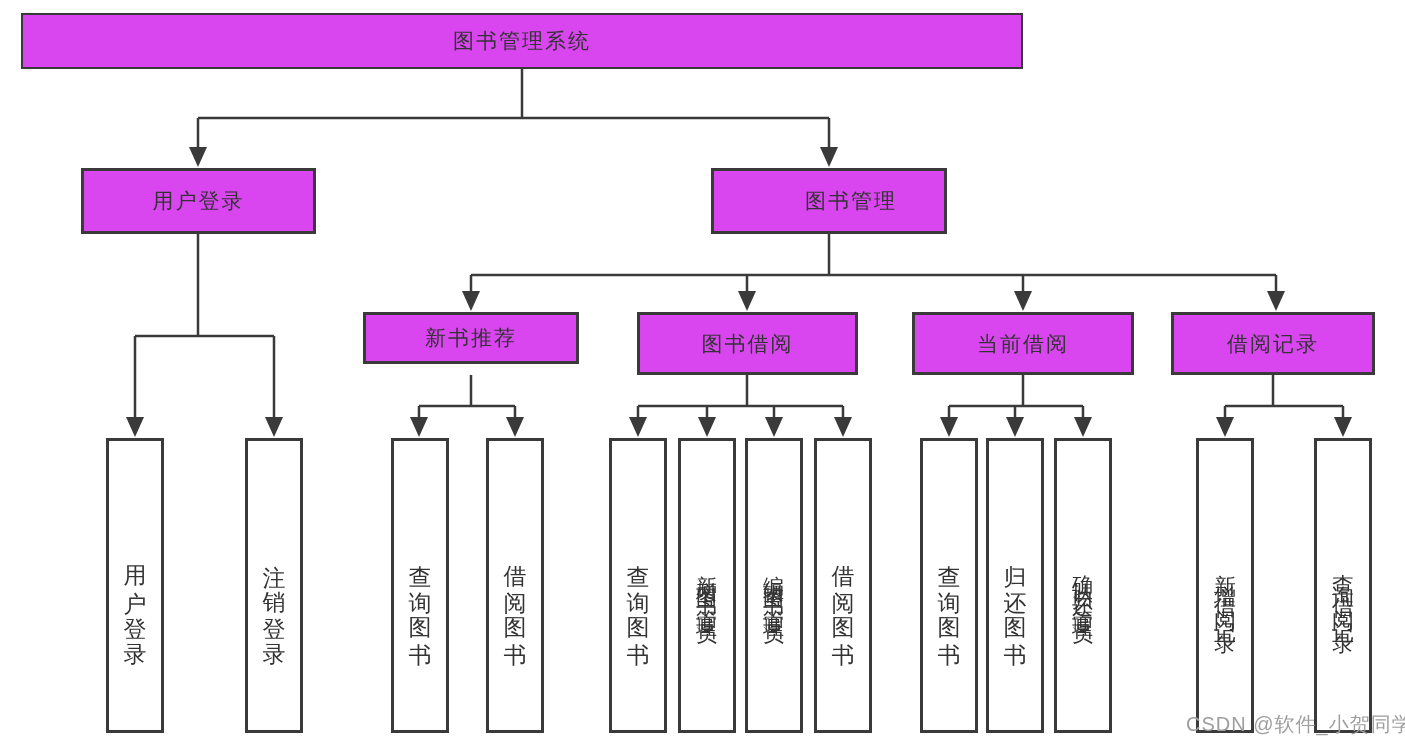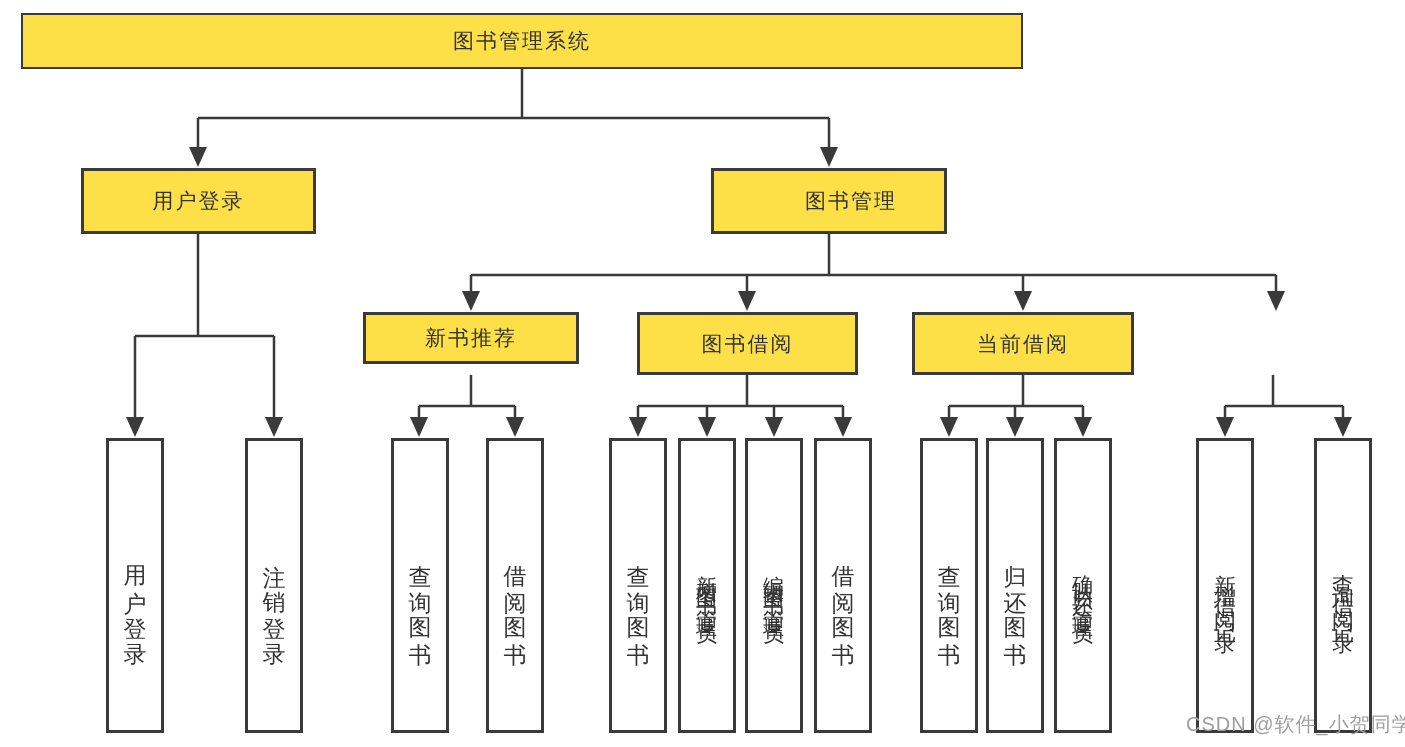"图书管理系统" .node { background: #fde047 -> #d946ef }
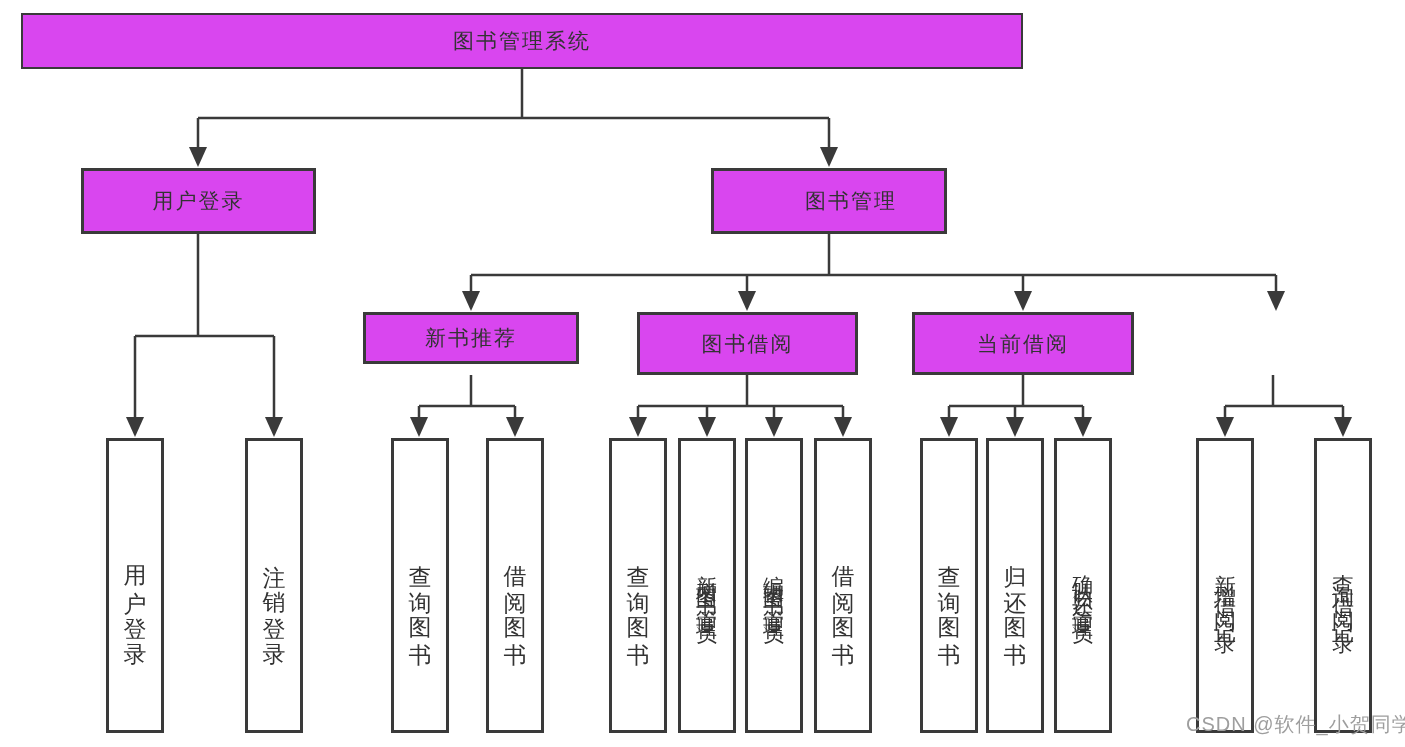"借阅记录" div.node { html: none -> <div>借阅记录</div> }
